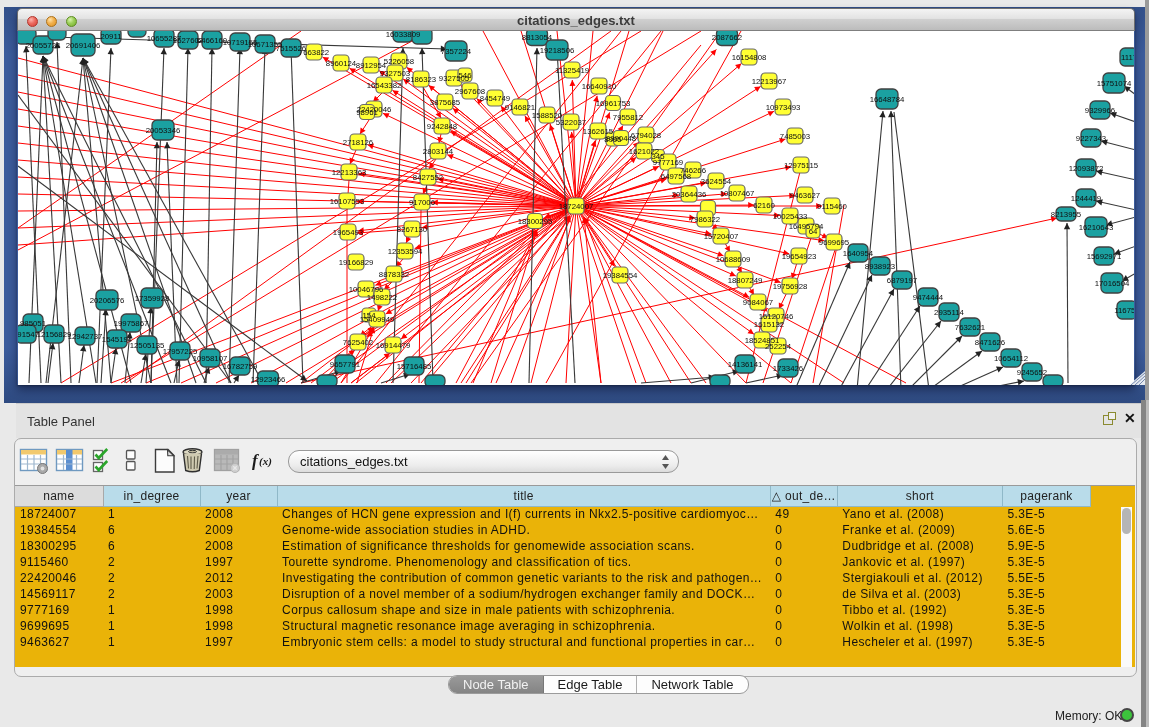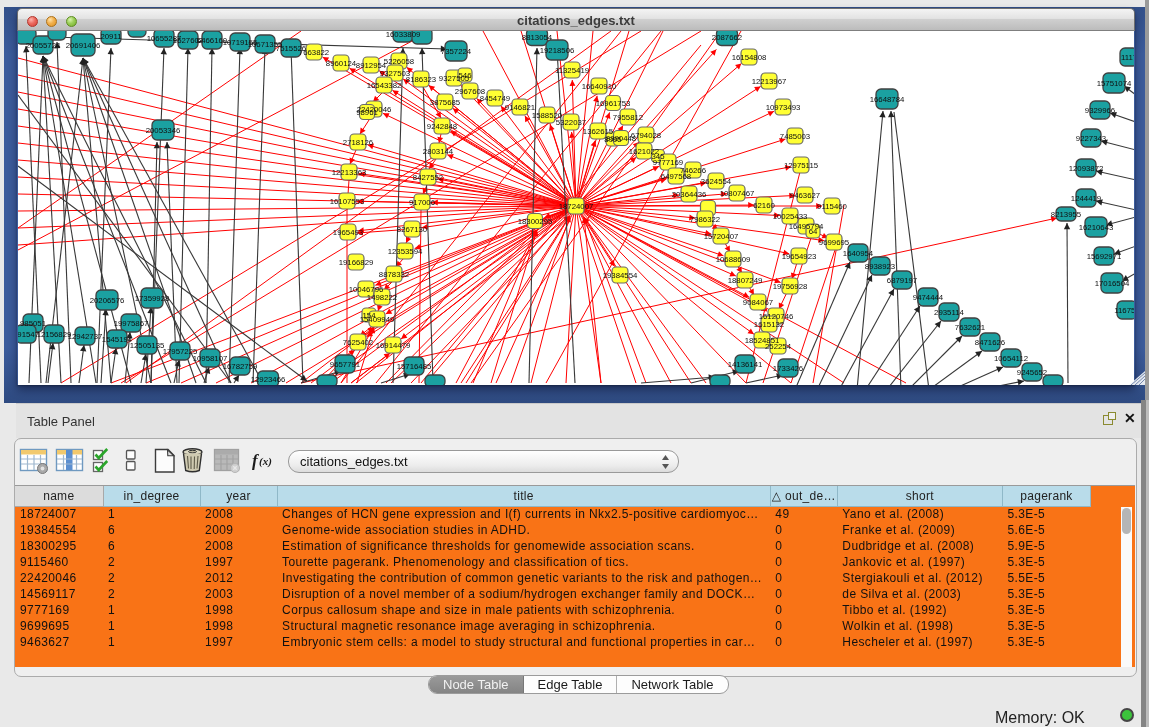"name" .tblwrap { background: #f97316 -> #eab308 }
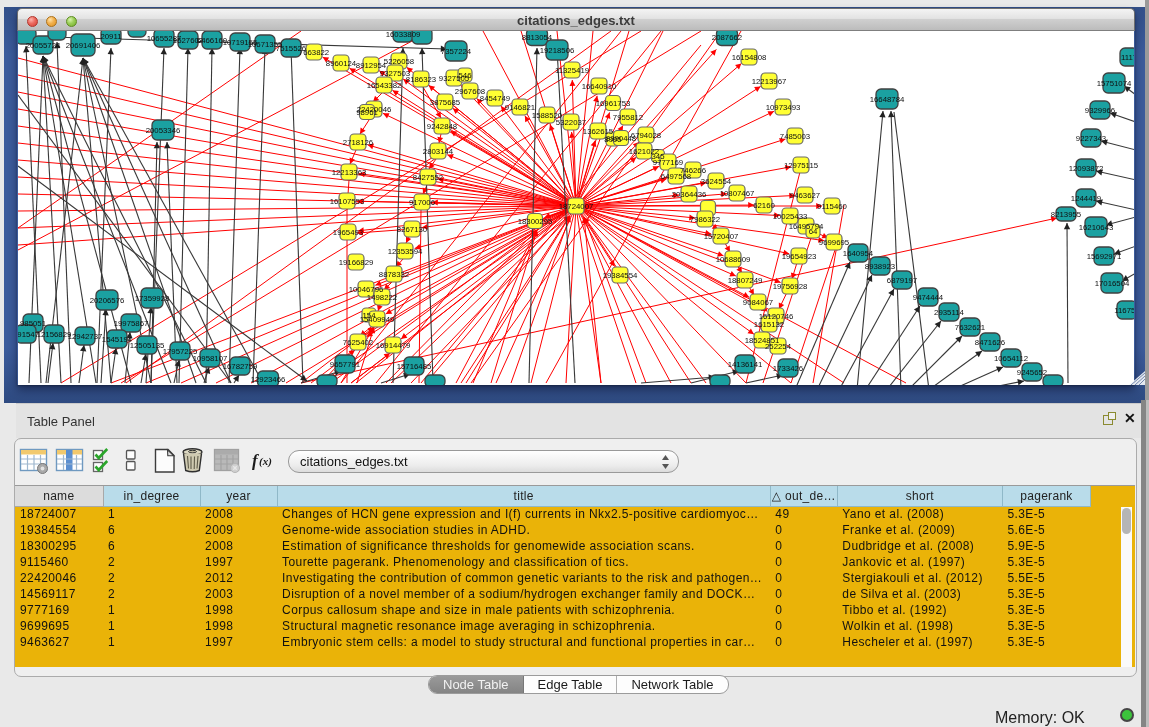"Tourette pagerank. Phenomenology and" td.c3 { text: pagerank -> syndrome }
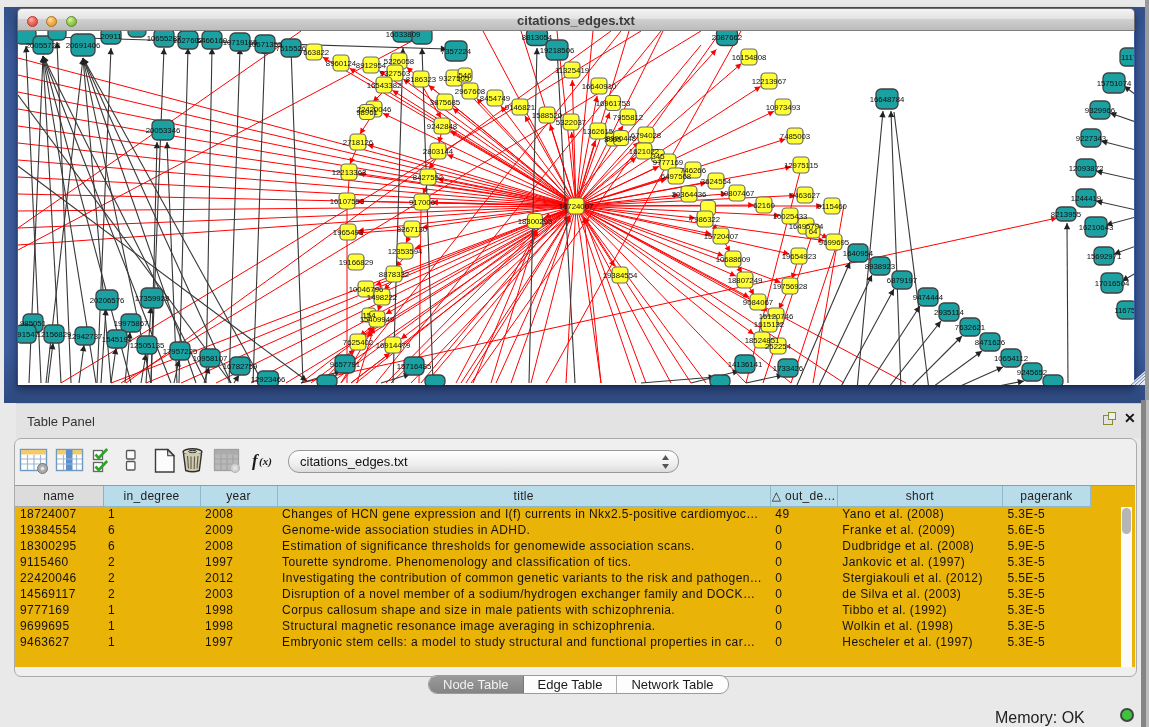"Node Table" .tabs { left: 428px -> 448px }
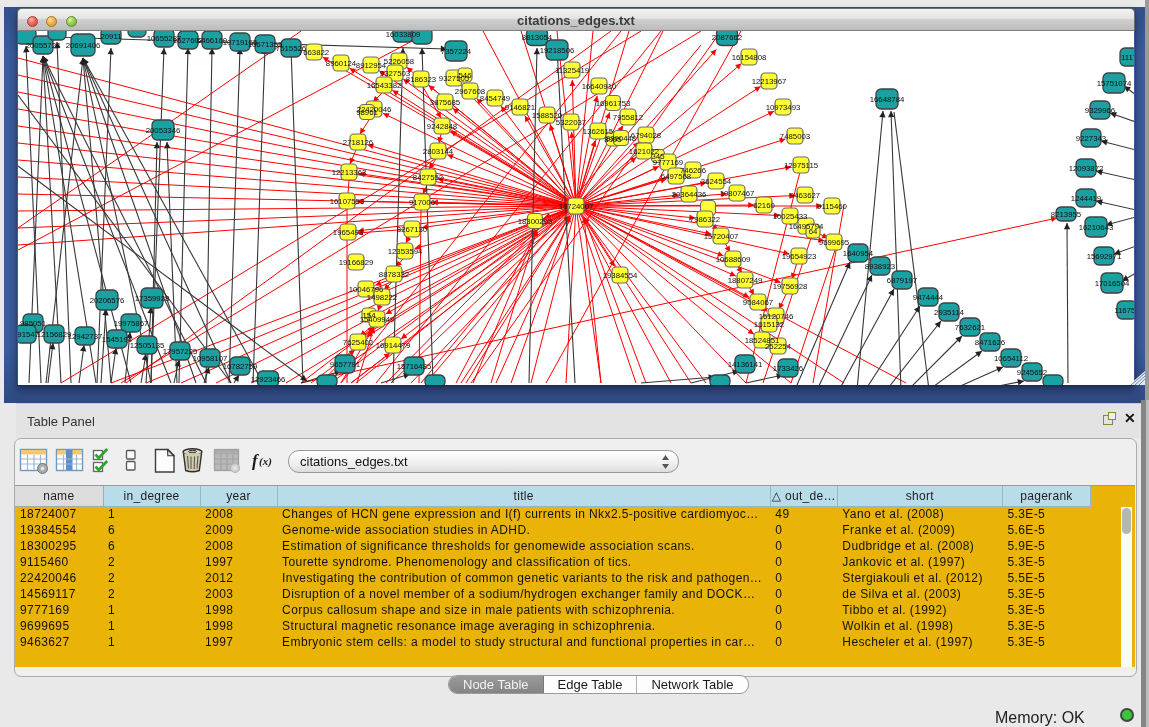"Memory: OK" .mem { font-size: 16px -> 12px; left: 995px -> 1055px }
